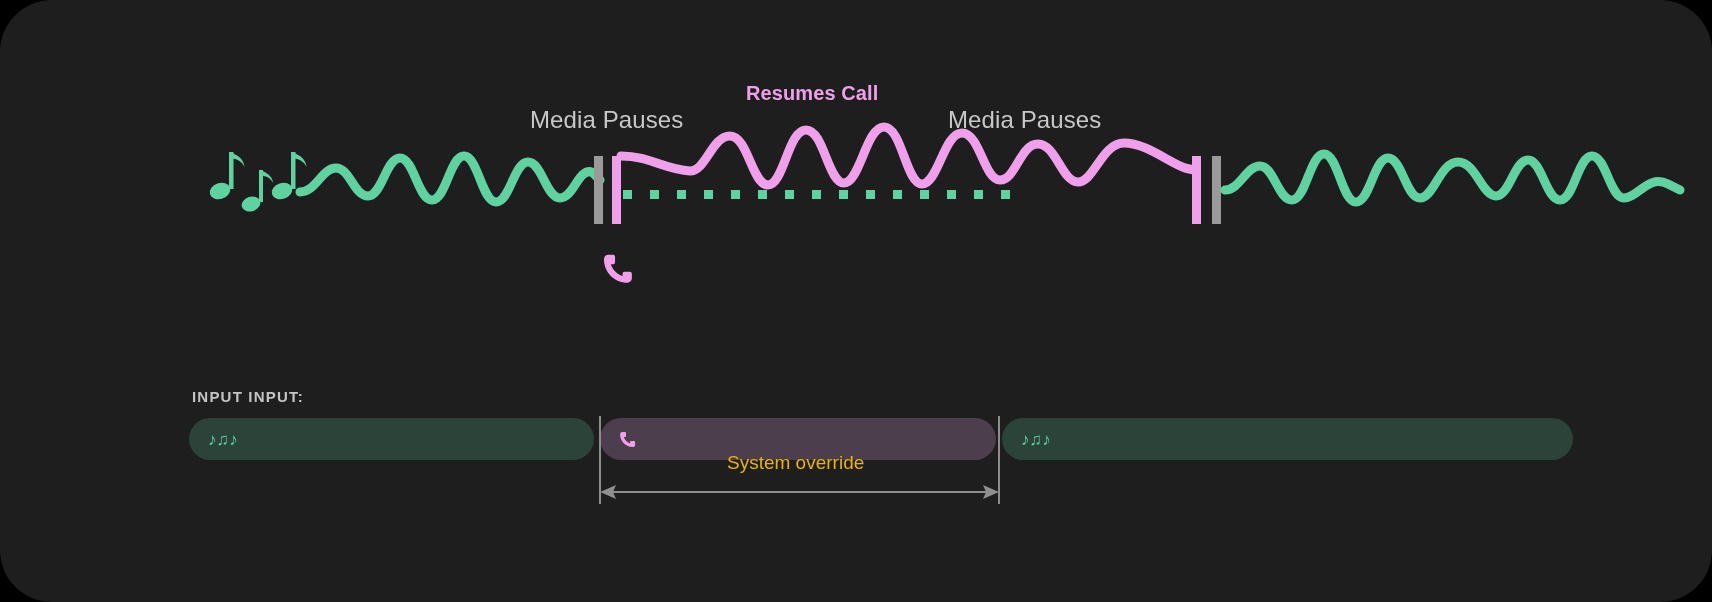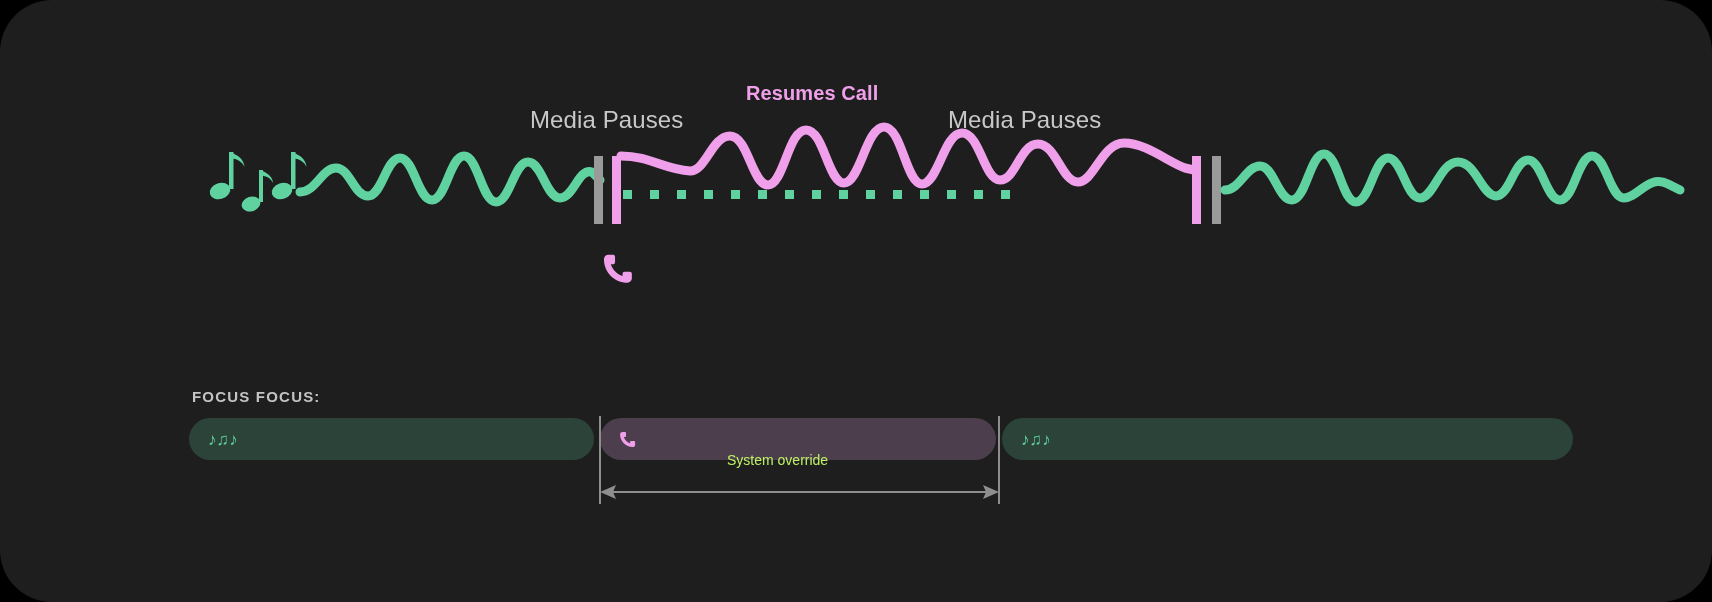"FOCUS FOCUS:" div.focus-title { text: FOCUS FOCUS -> INPUT INPUT }
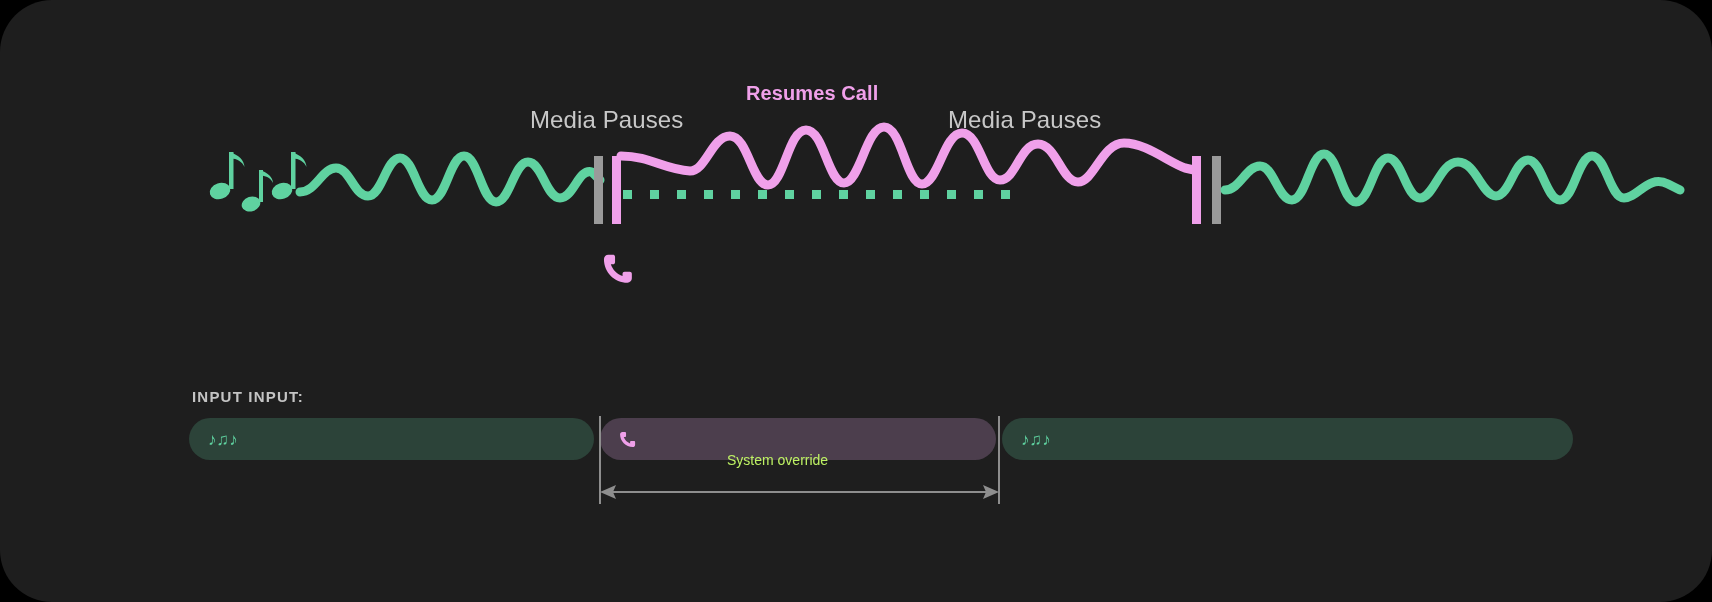"System override" .override-label { color: #bef264 -> #eab308; font-size: 14px -> 19px }
